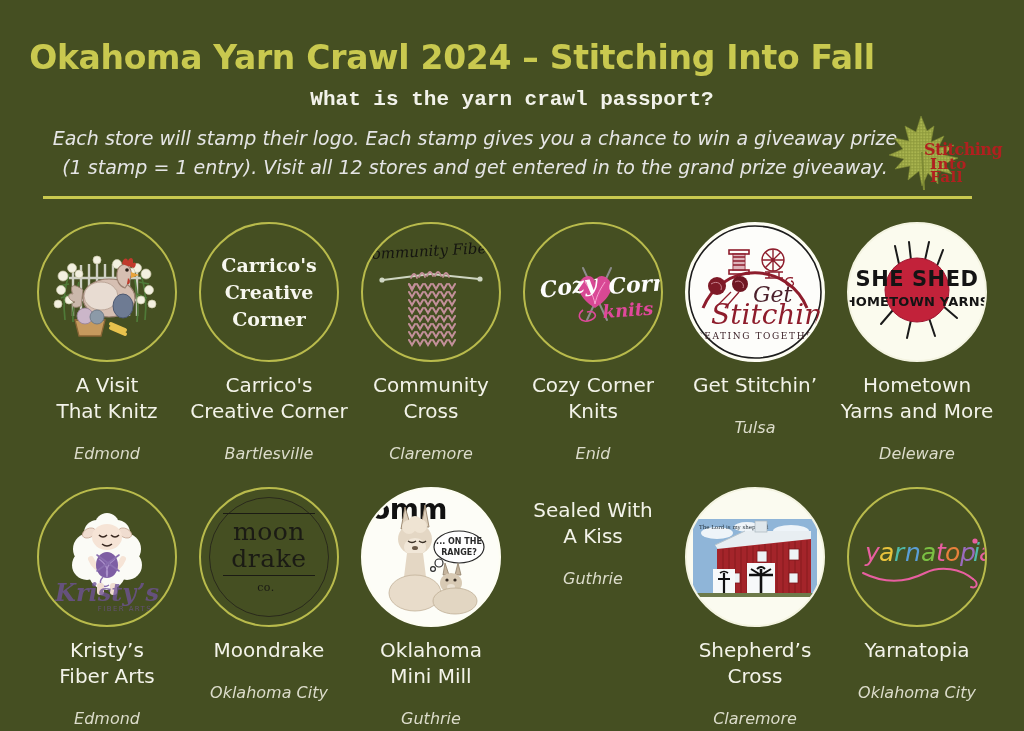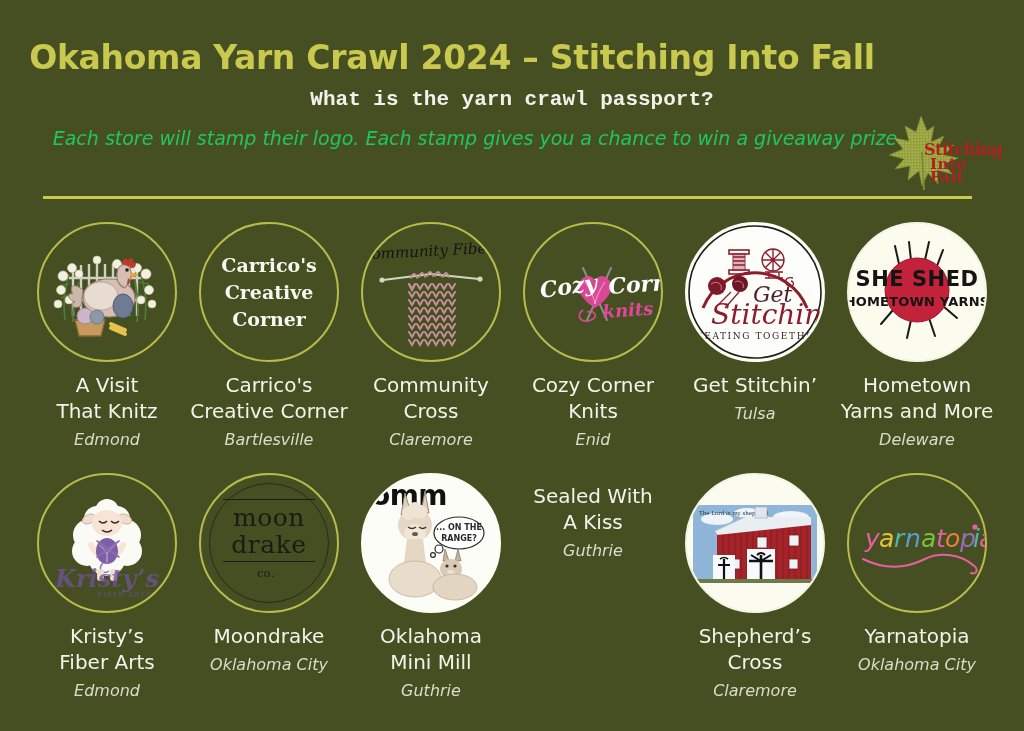"Each store will stamp their" .blurb { color: #22c55e -> #e5e5e5 }
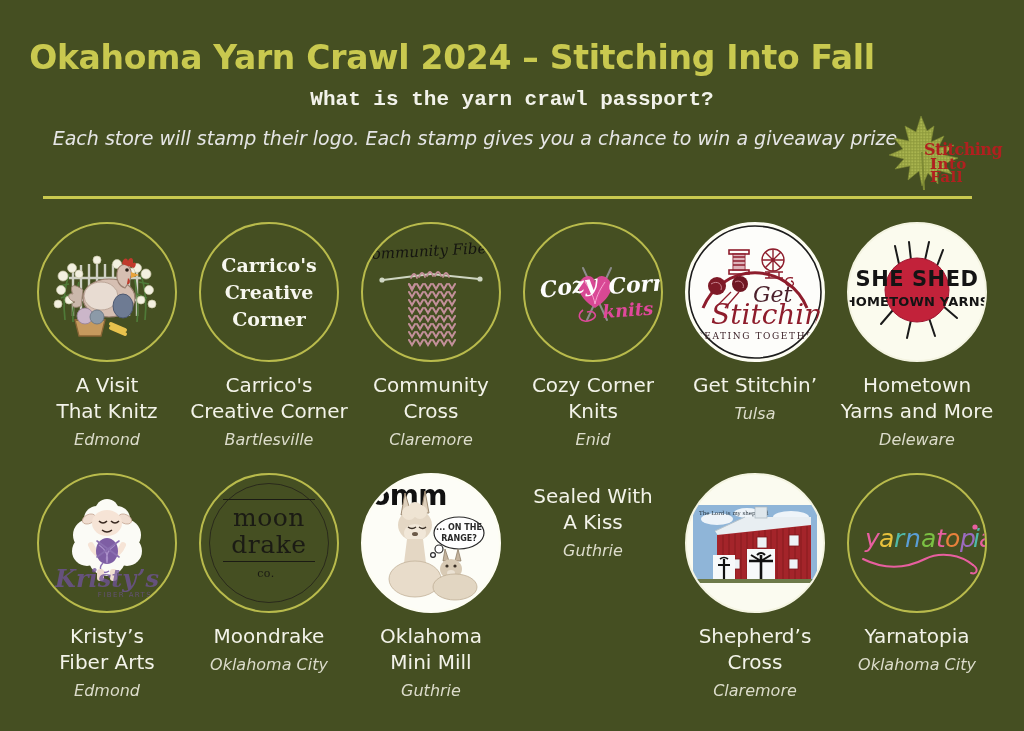"(1 stamp = 1 entry)." div { html: none -> <div>(1 stamp = 1 entry). Visit all 12 stores and get entered in to the grand prize giveaway.</div> }
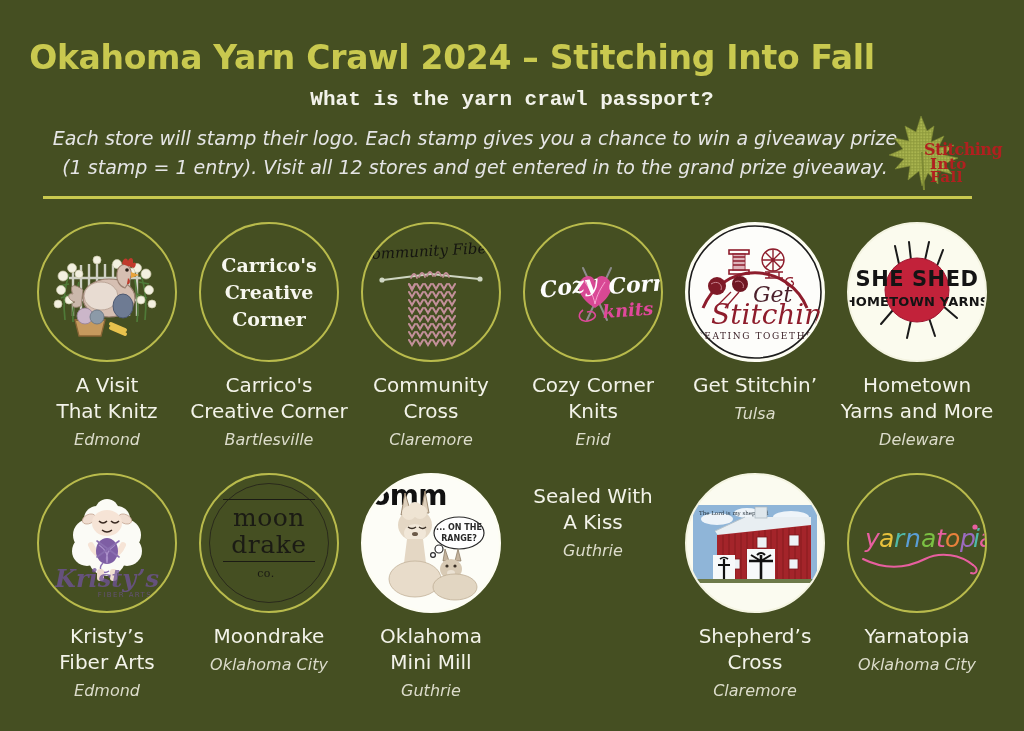"Tulsa" .caption .city { margin-top: 5px -> 19px }
